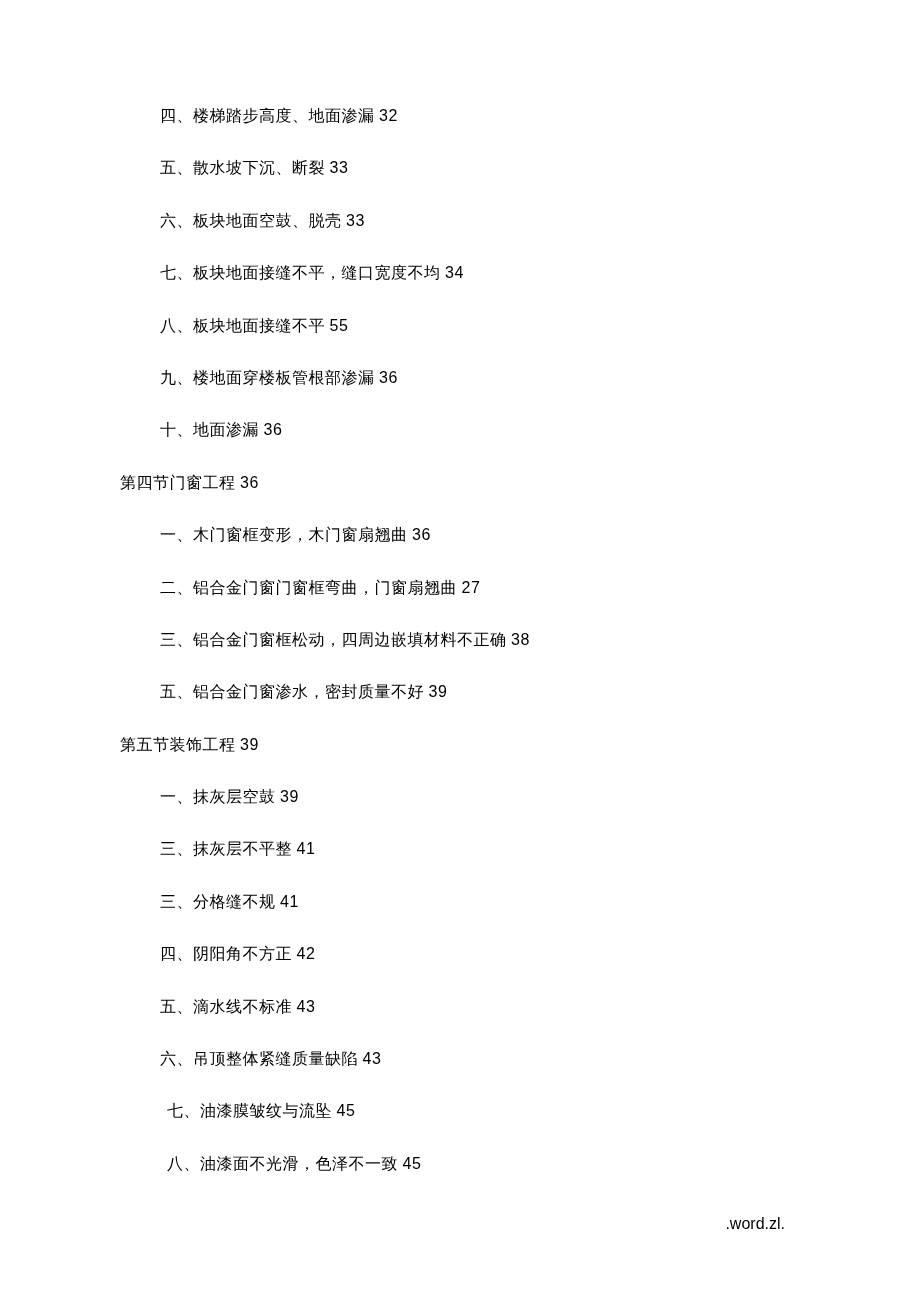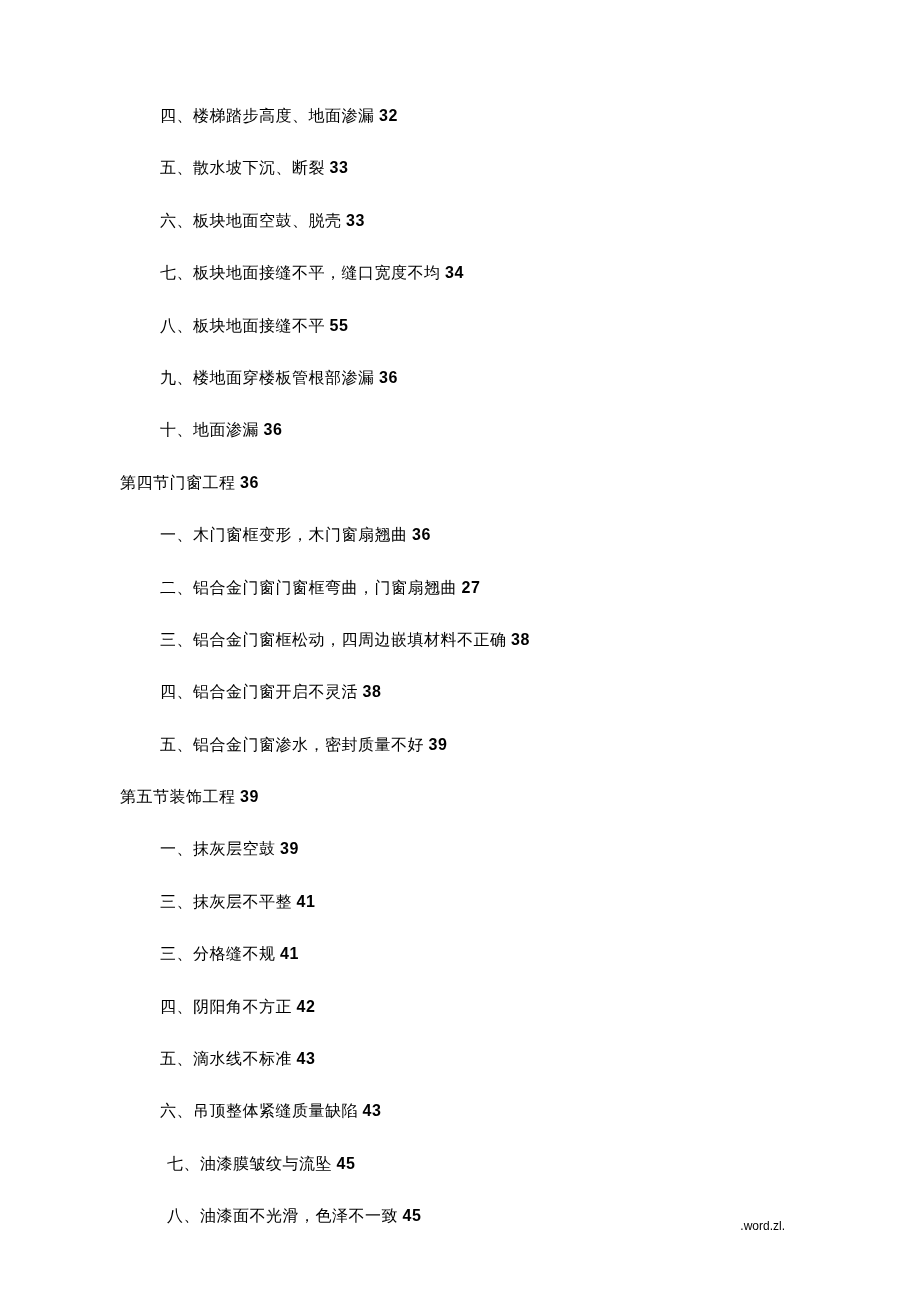"32" .num { font-weight: bold -> none }
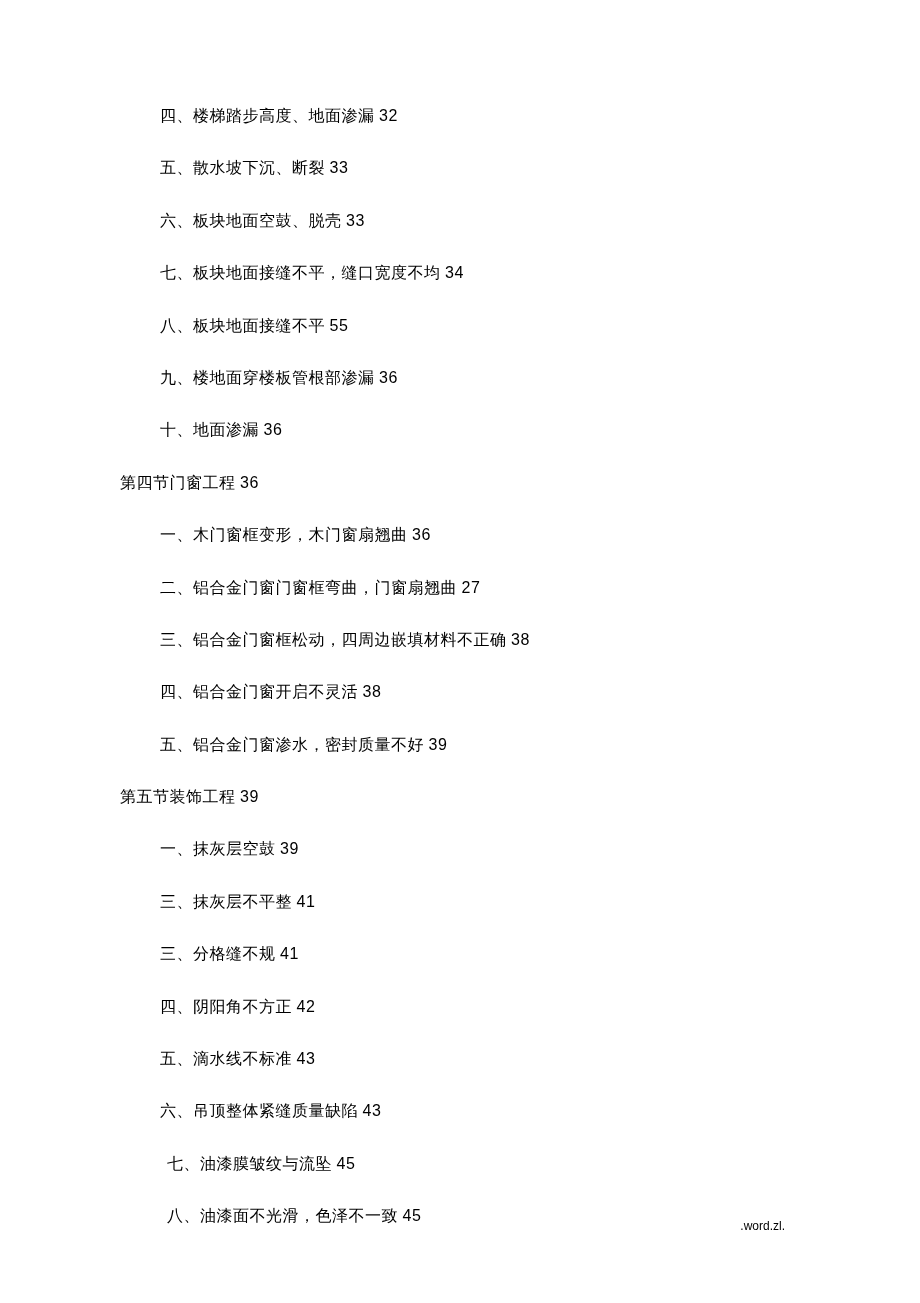"四、铝合金门窗开启不灵活 38" div.toc-line { html: <div> <span>四、铝合金门窗开启不灵活 </span><span>38</span> </div> -> none }
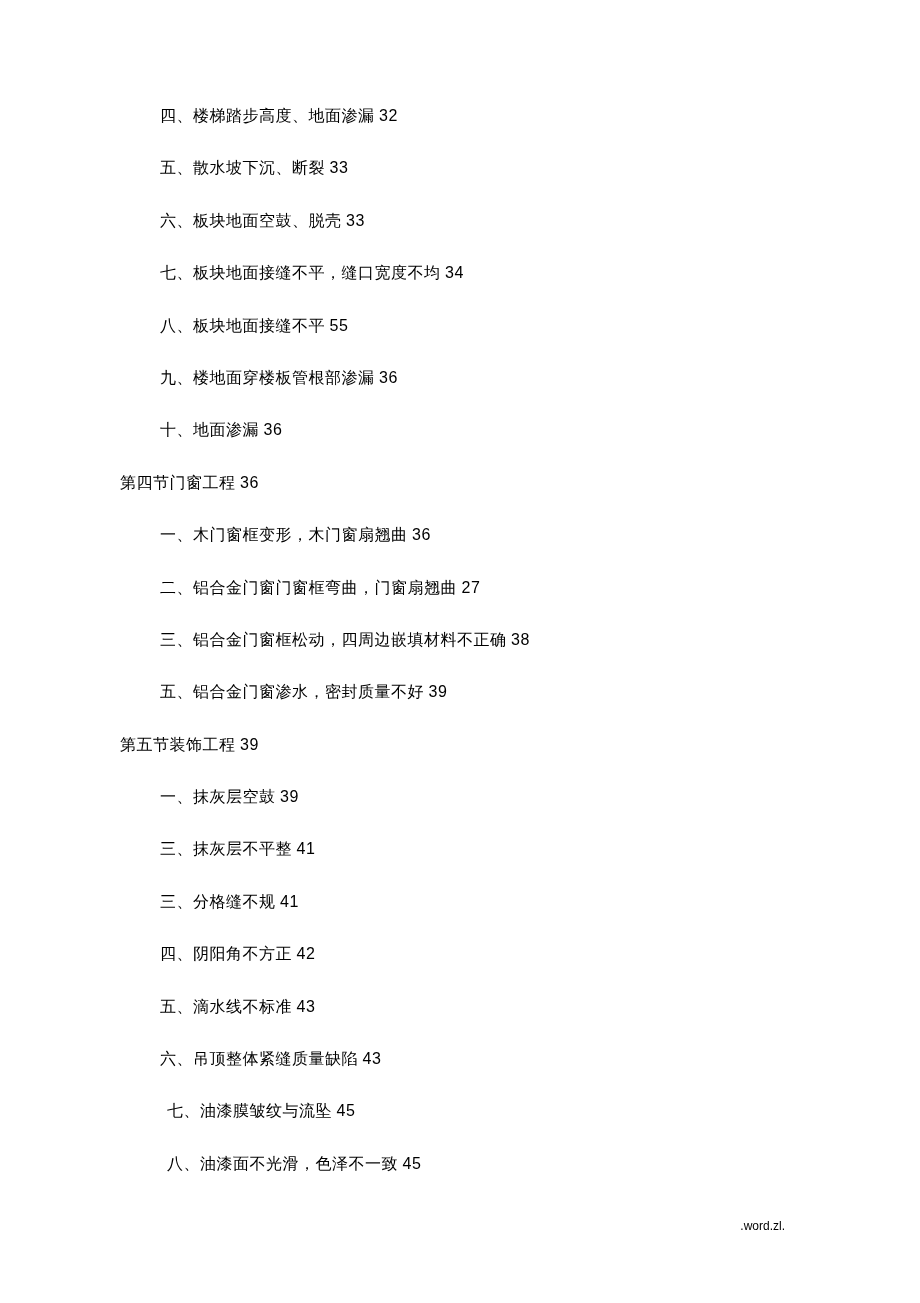".word.zl." .footer { font-size: 12px -> 16px }
